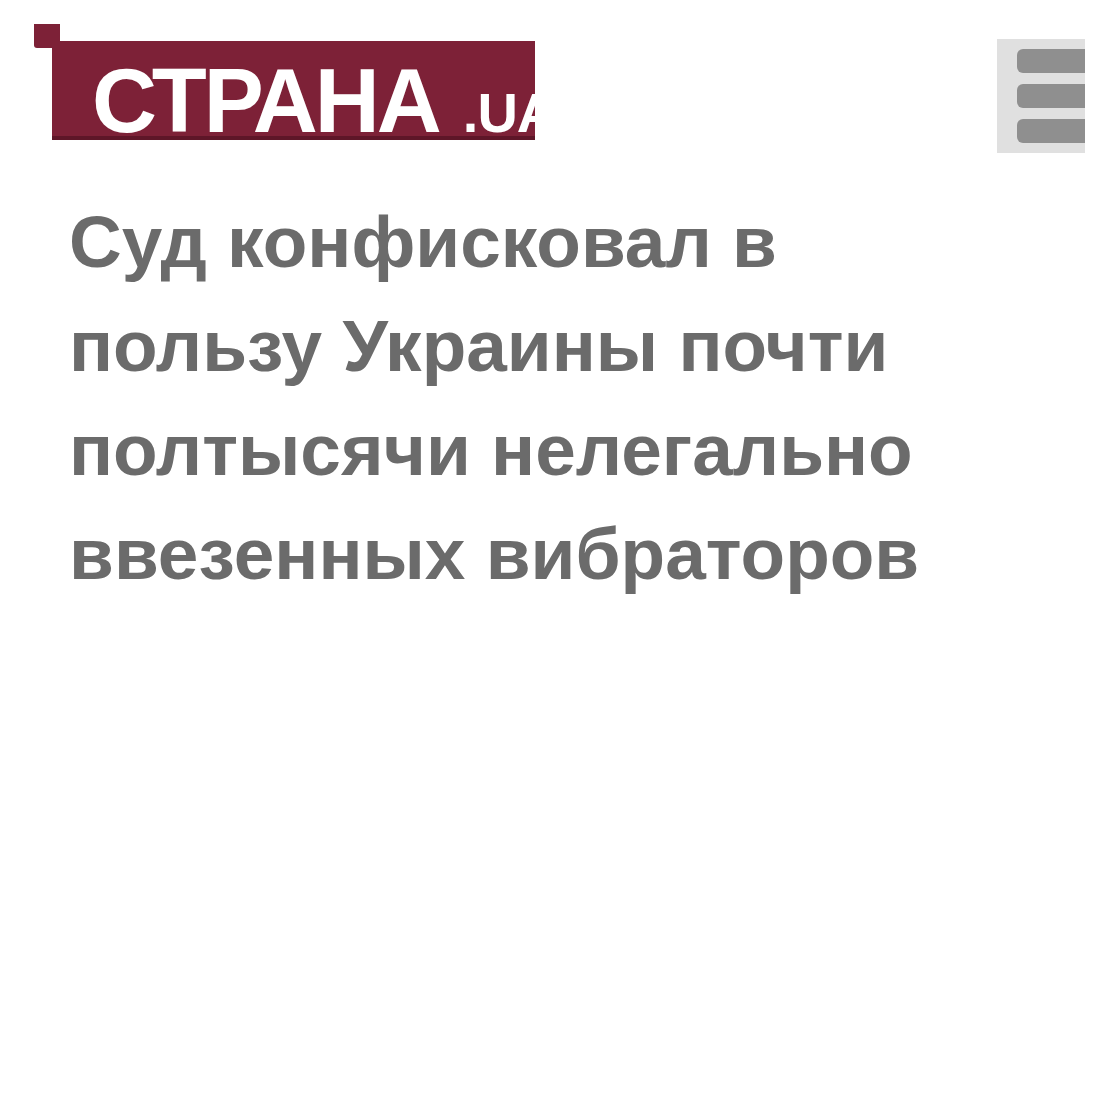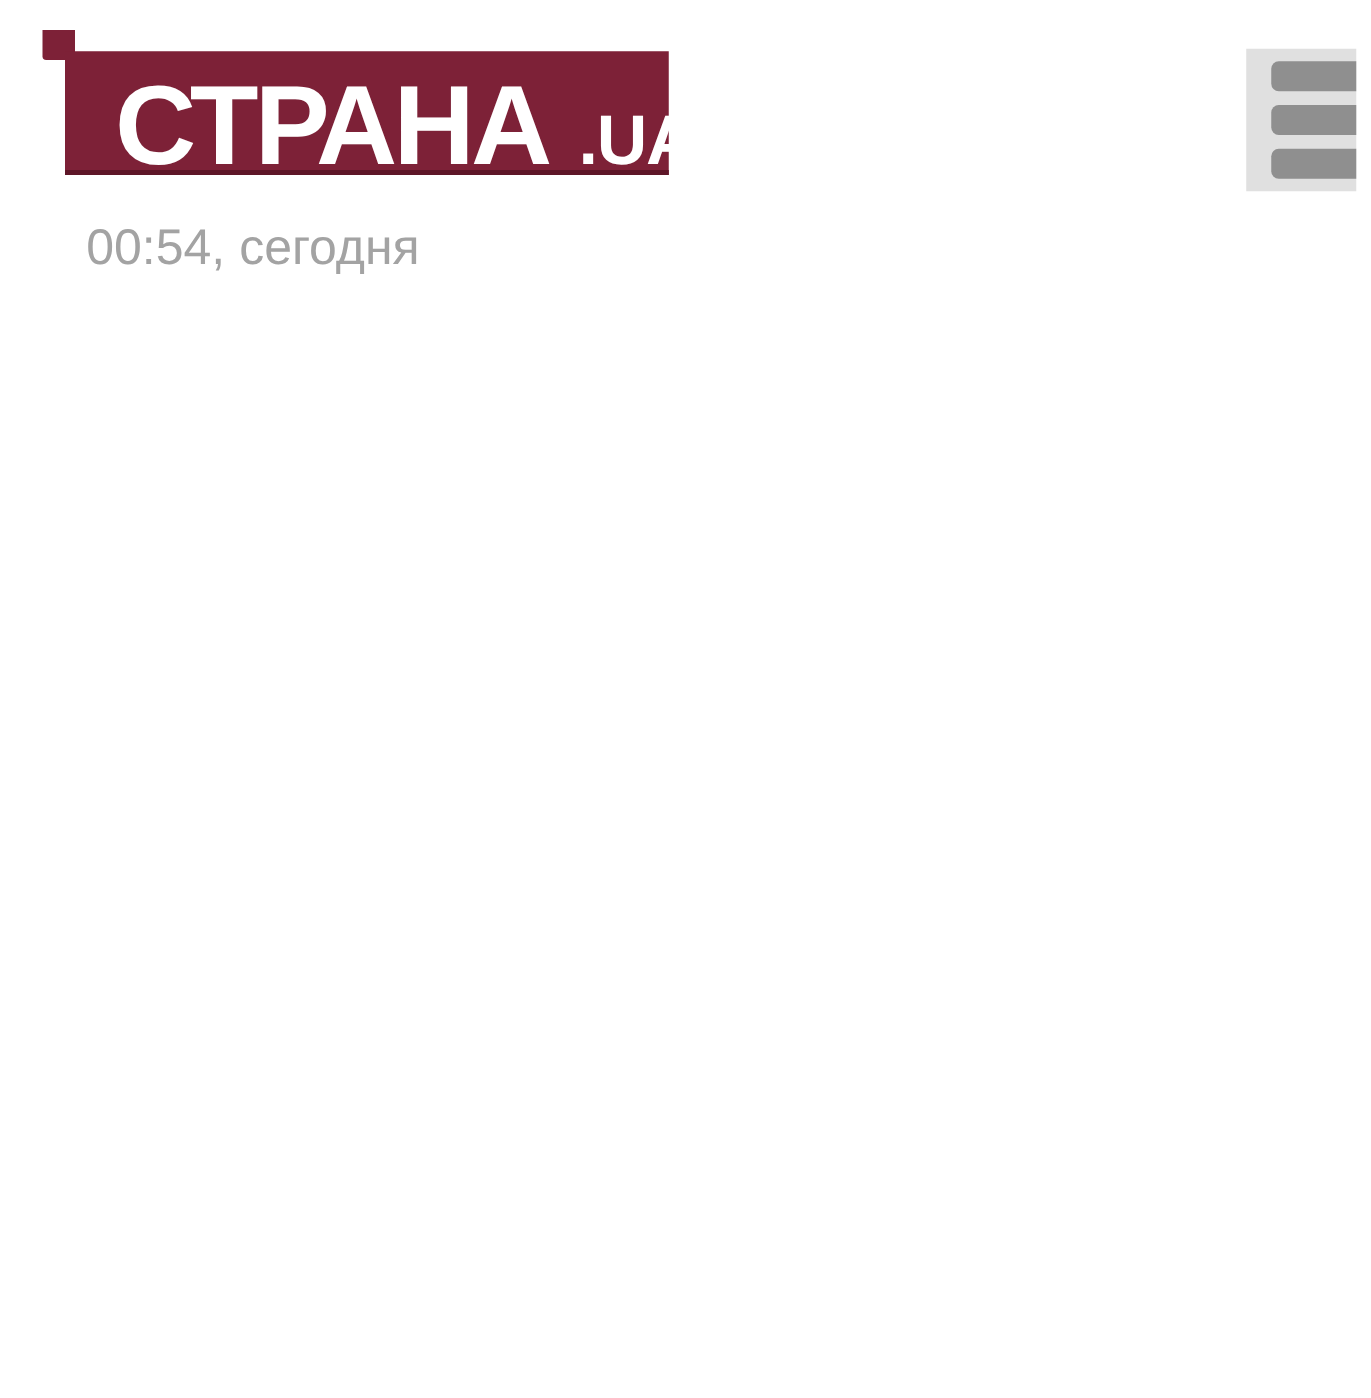"Суд конфисковал в" h1.article-title { html: none -> <h1>Суд конфисковал в пользу Украины почти полтысячи нелегально ввезенных вибраторов</h1> }
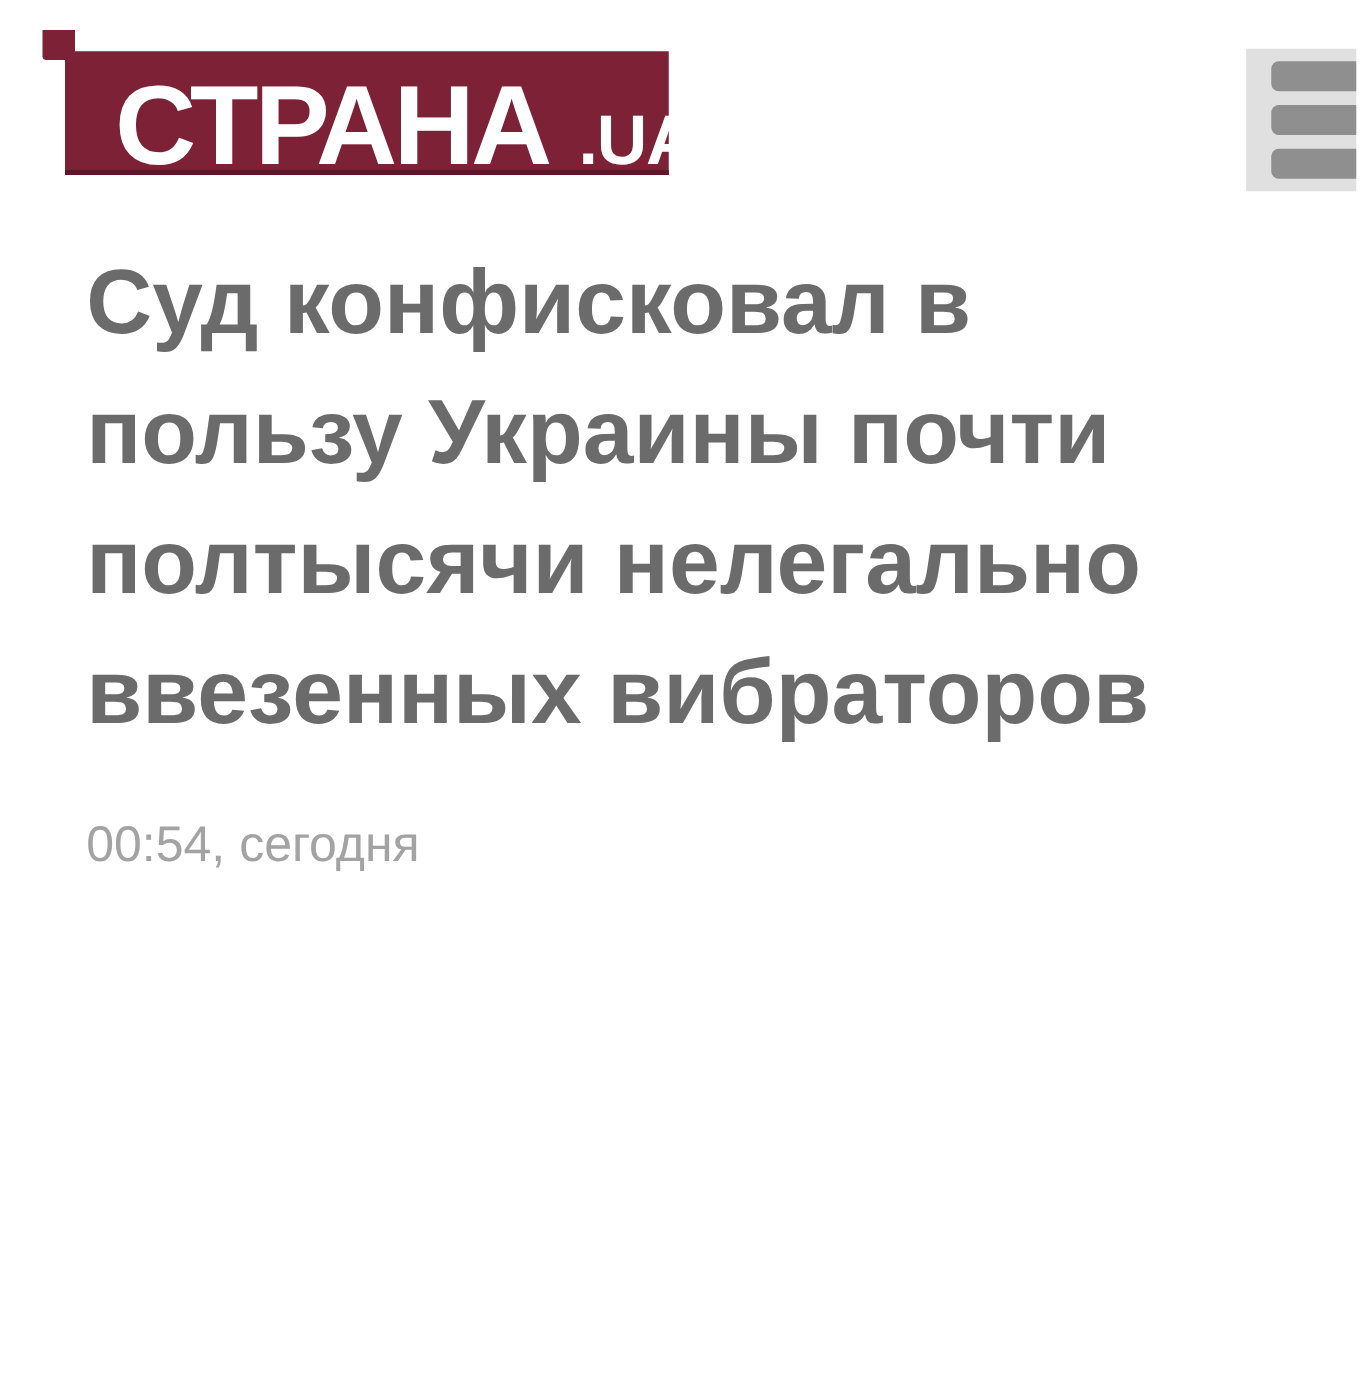"00:54, сегодня" span.article-timestamp { html: <span>00:54, сегодня</span> -> none }
